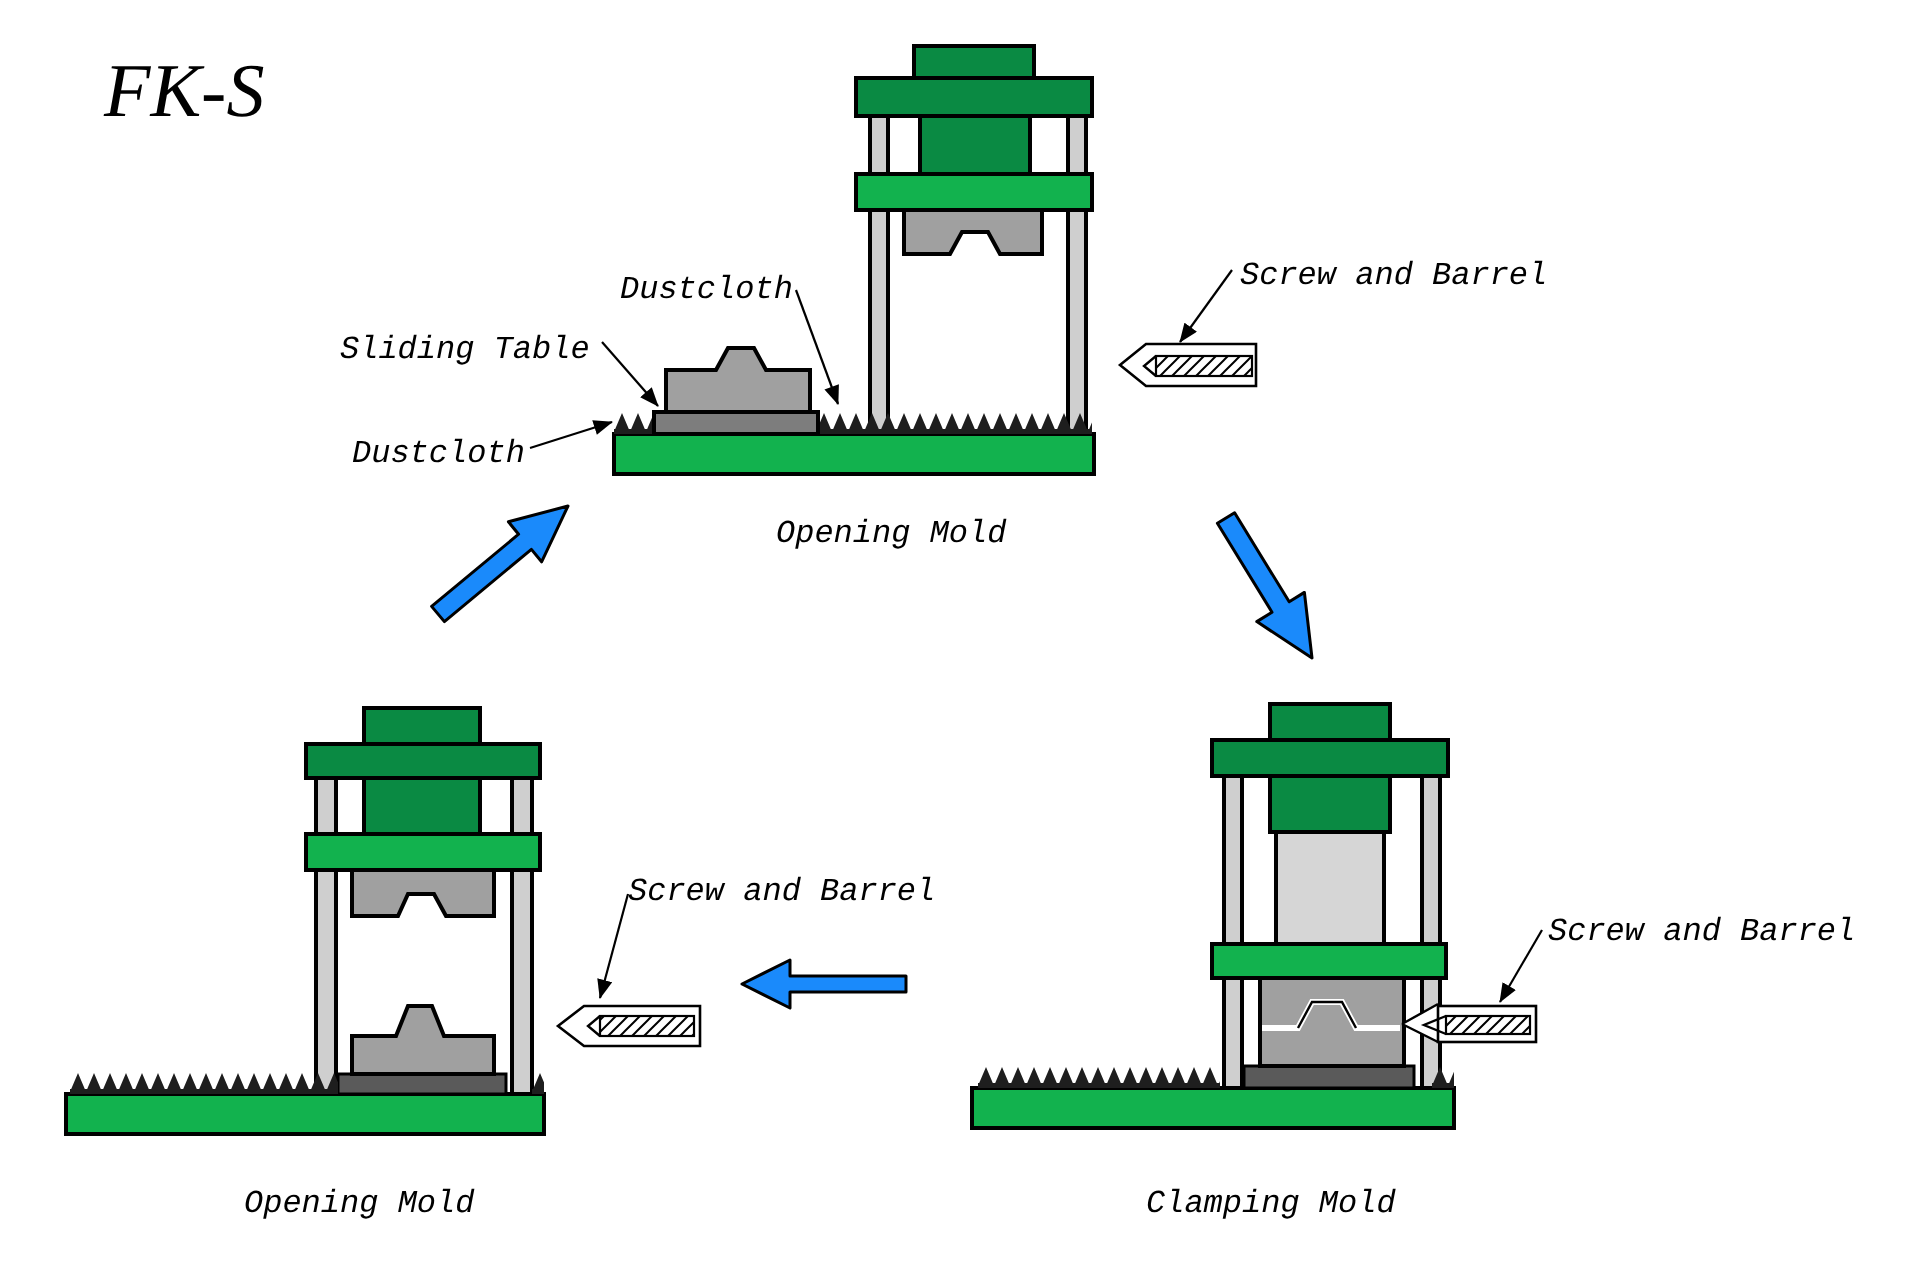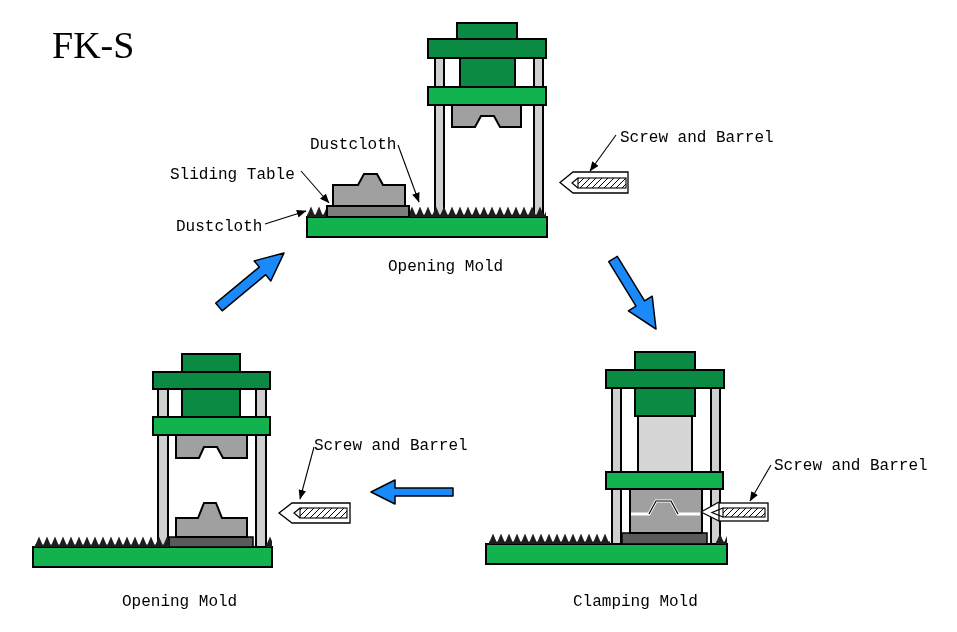"FK-S" .stage { font-style: none -> italic }
